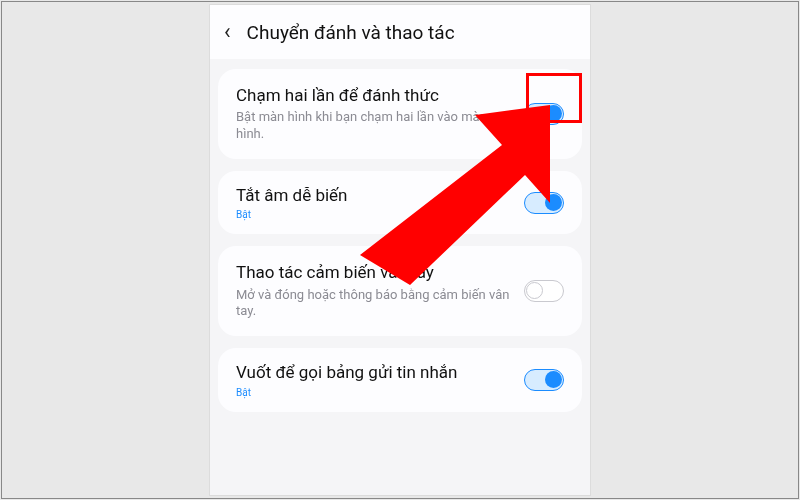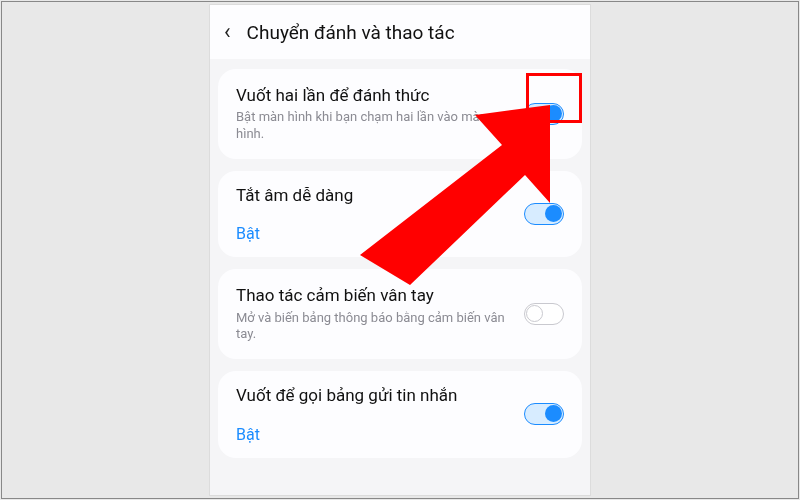"Vuốt hai lần để đánh" div.card-title { text: Vuốt -> Chạm }
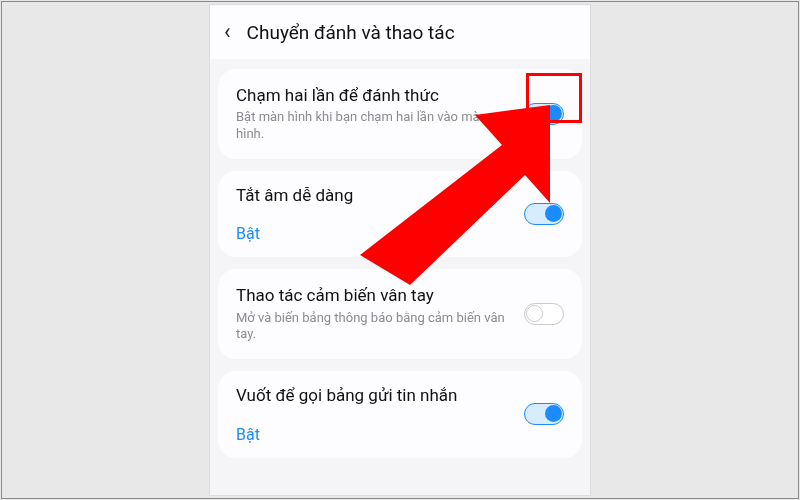"Tắt âm dễ dàng" div.card-title { text: dàng -> biến }
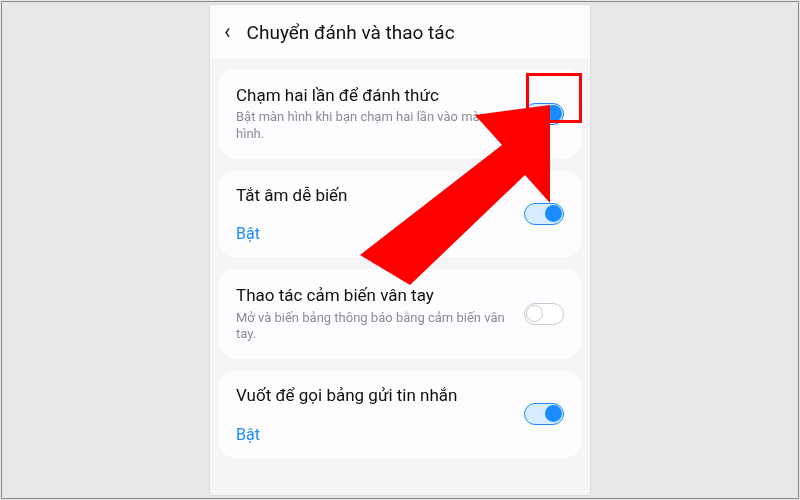"Bật" .card-status { font-size: 16px -> 10px; margin-top: 18px -> 3px }
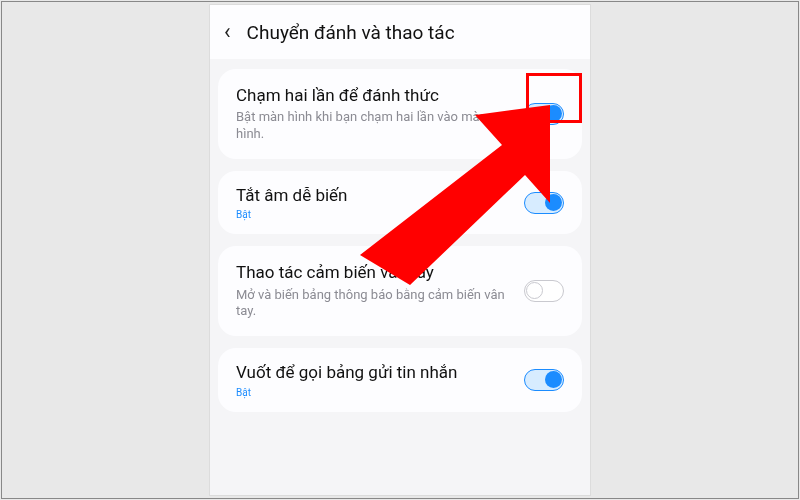"Mở và biến bảng thông" div.card-desc { text: biến bảng -> đóng hoặc }
